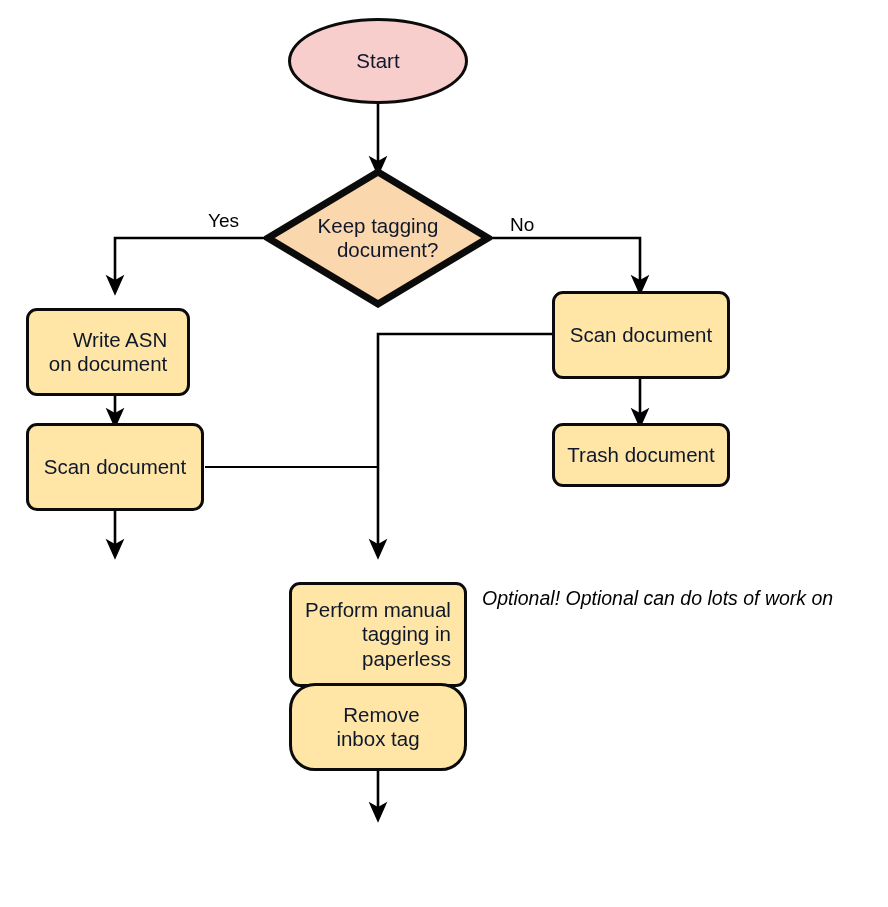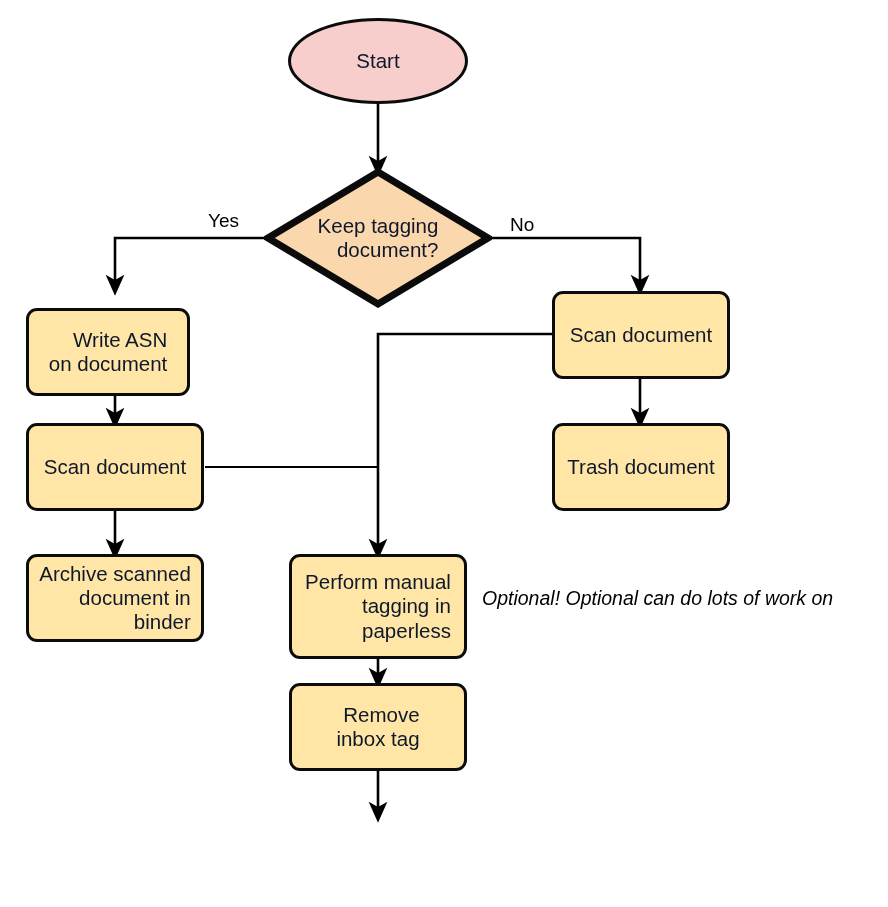"Trash document" div.node { height: 88px -> 64px }
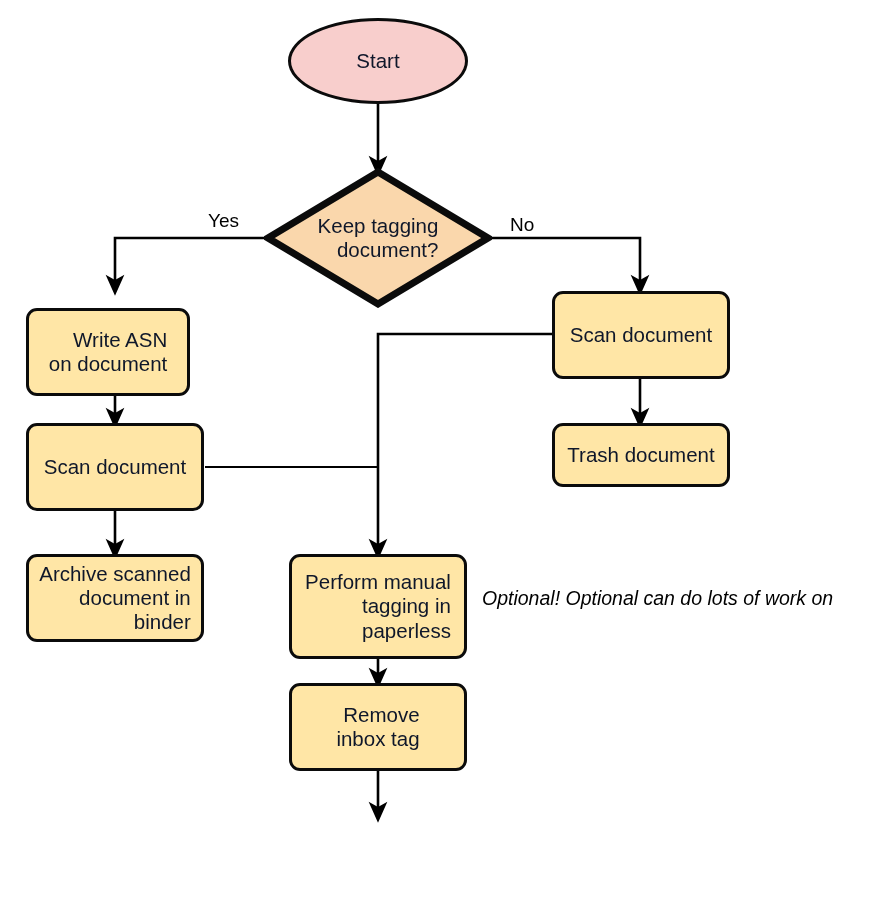"Archive scanned" div.node { html: <div> <span>Archive scanned document in binder</span> </div> -> none }
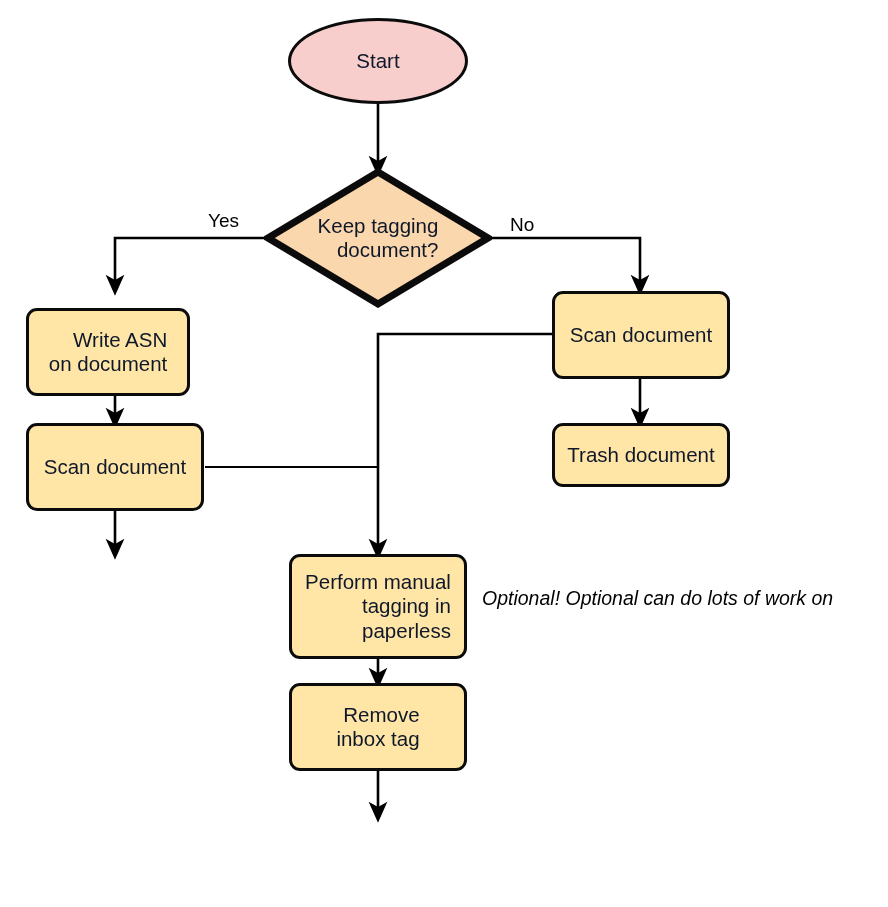"Perform manual" div.node { top: 554px -> 582px }
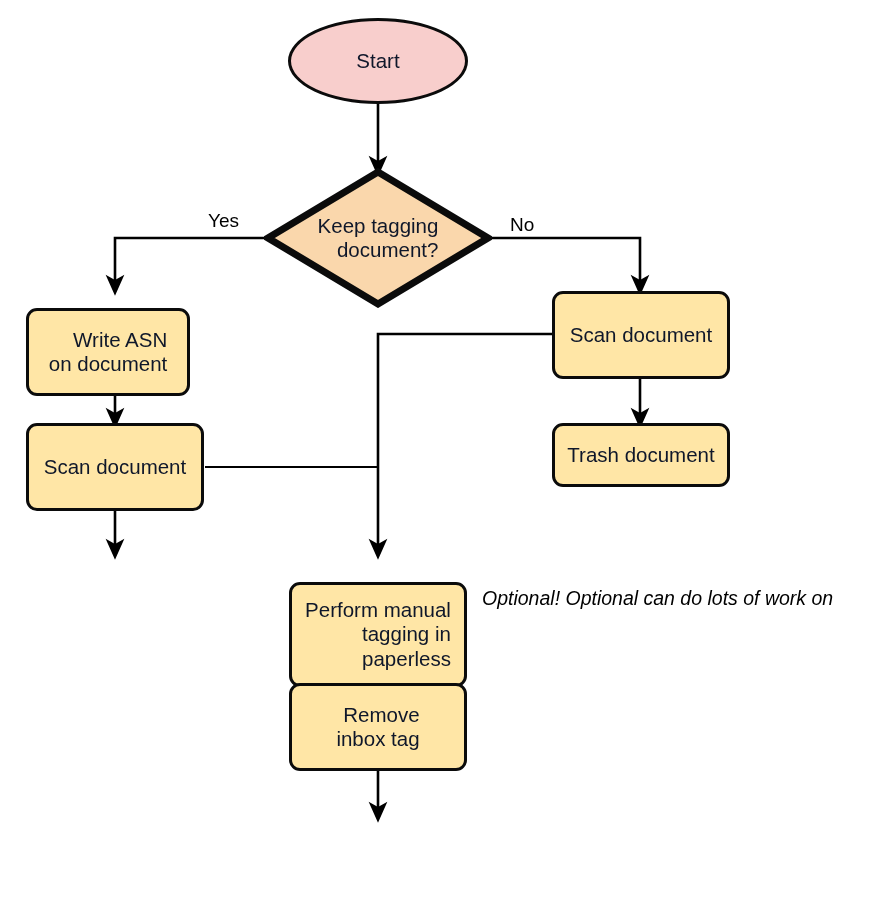"Remove" div.node { border-radius: none -> 26px }
